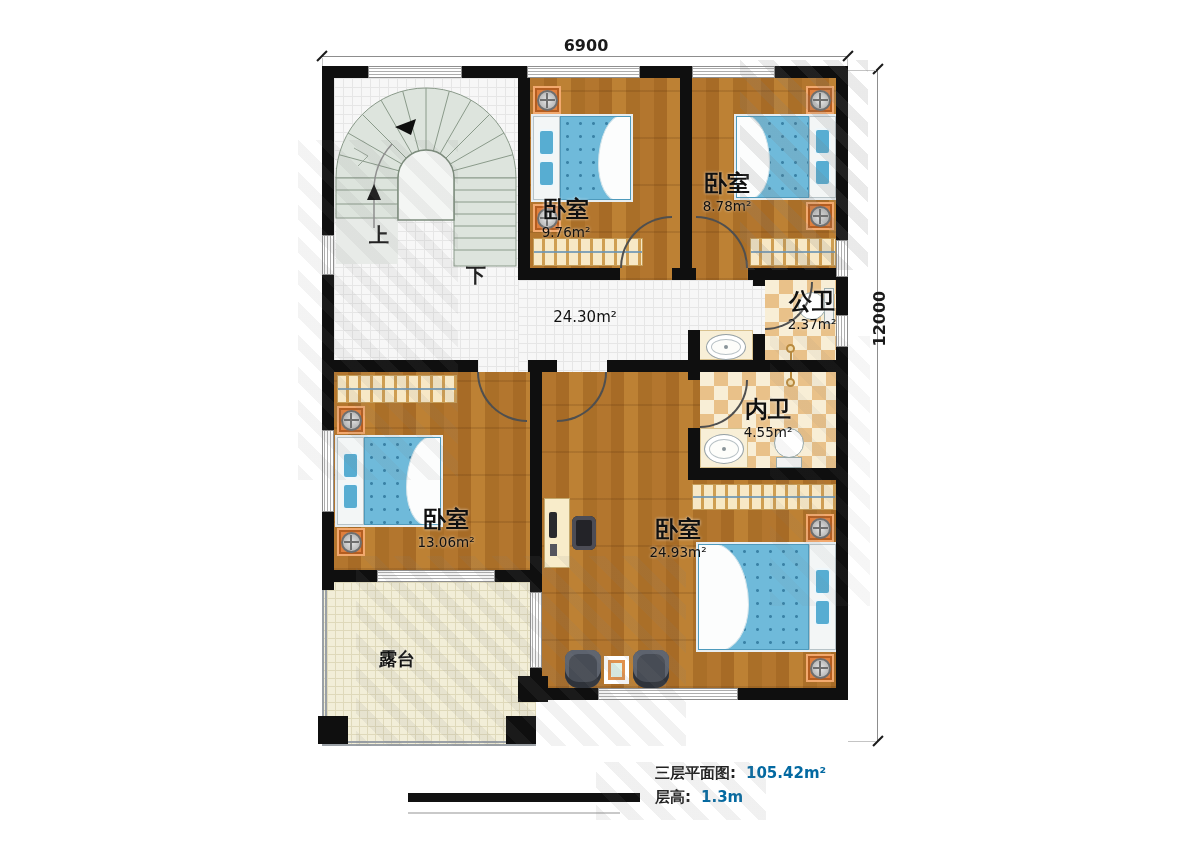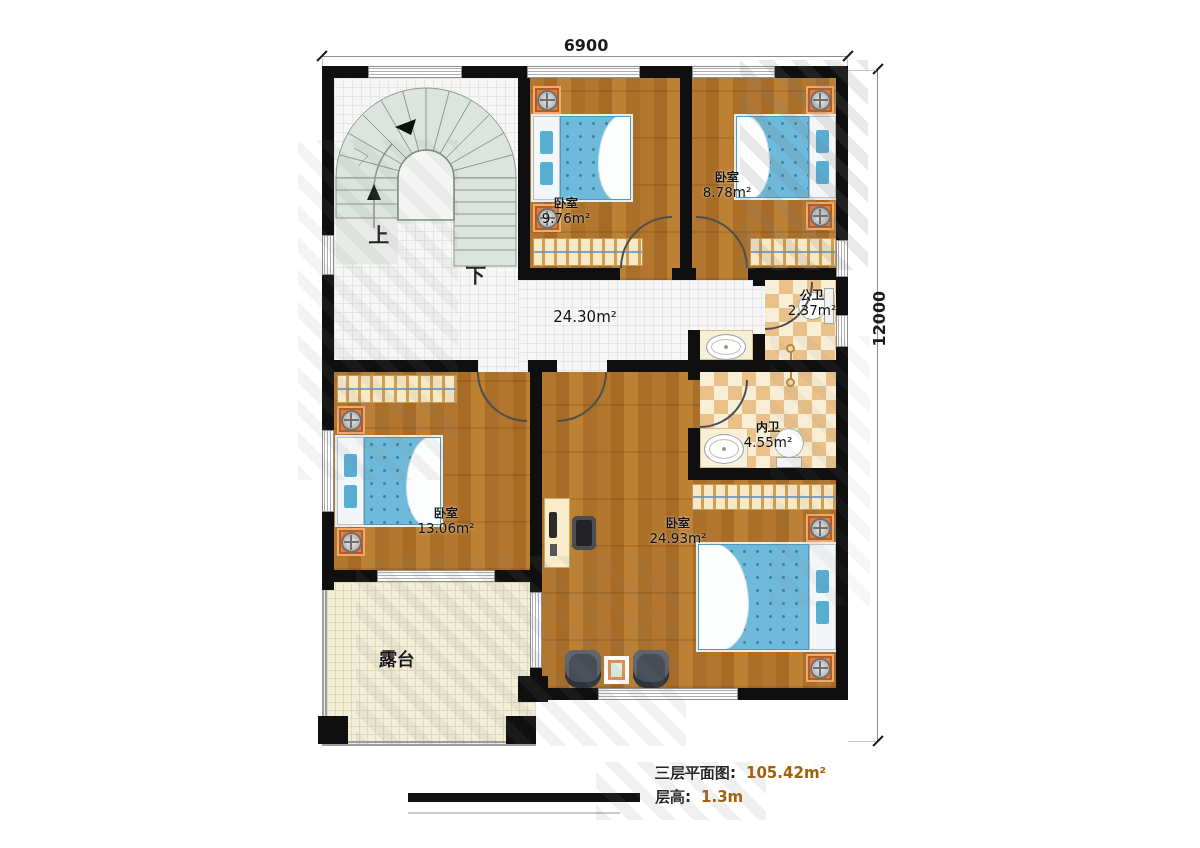"卧室" .rname { font-size: 12px -> 23px }
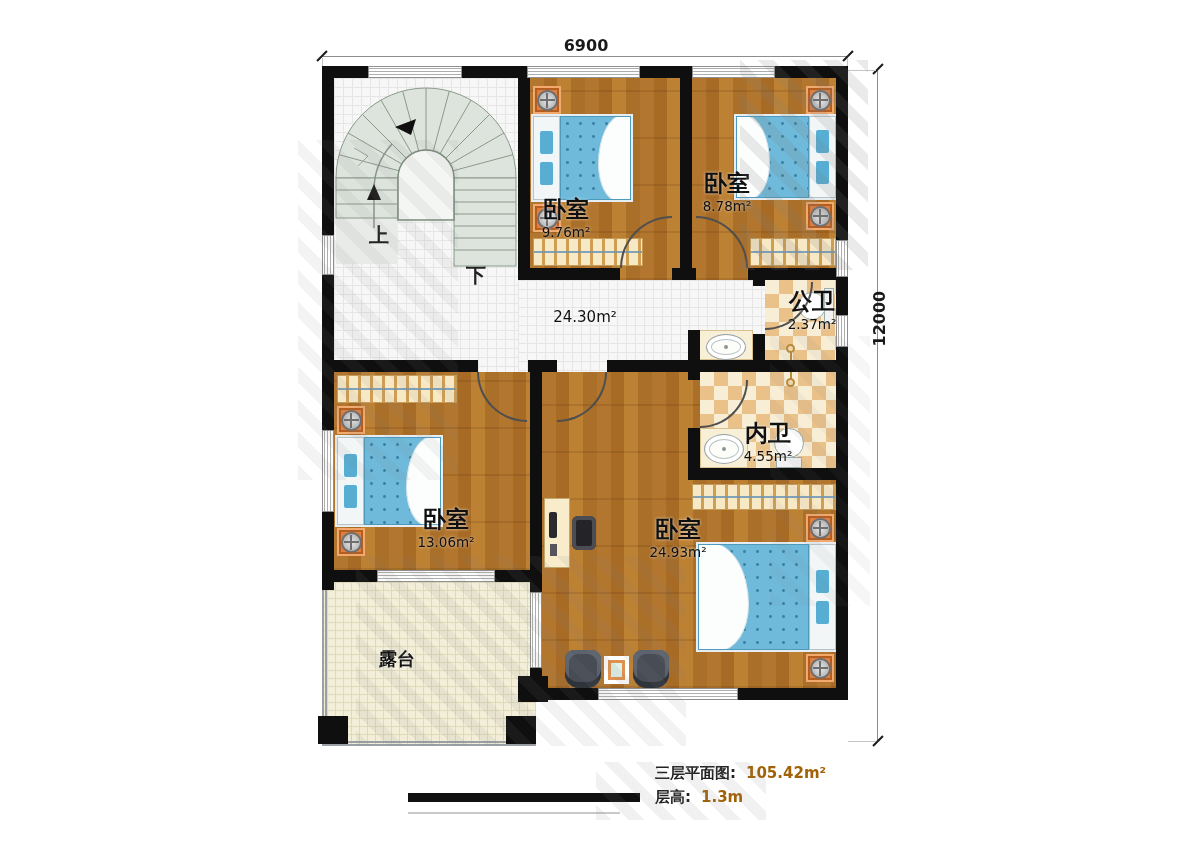"内卫" div.rlabel { top: 420px -> 396px }
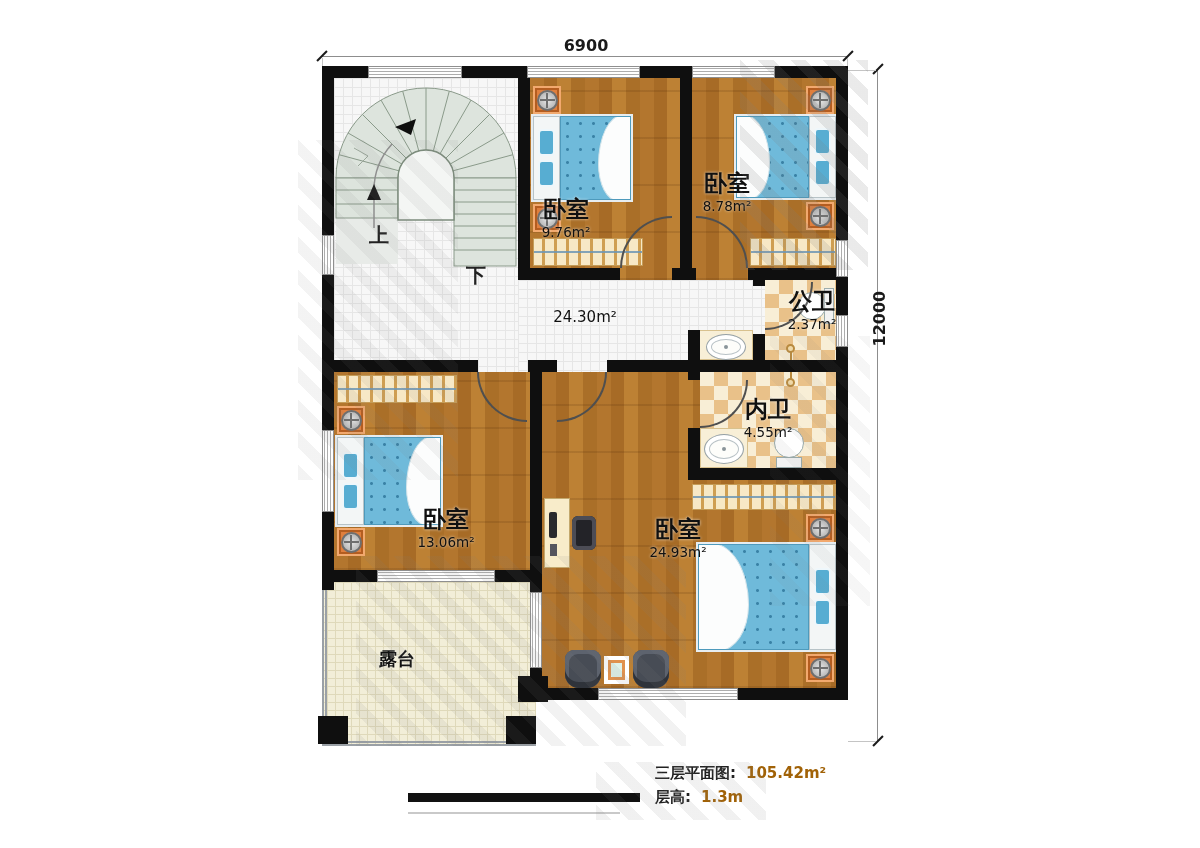"105.42m²" .info b { color: #a16207 -> #0369a1 }
